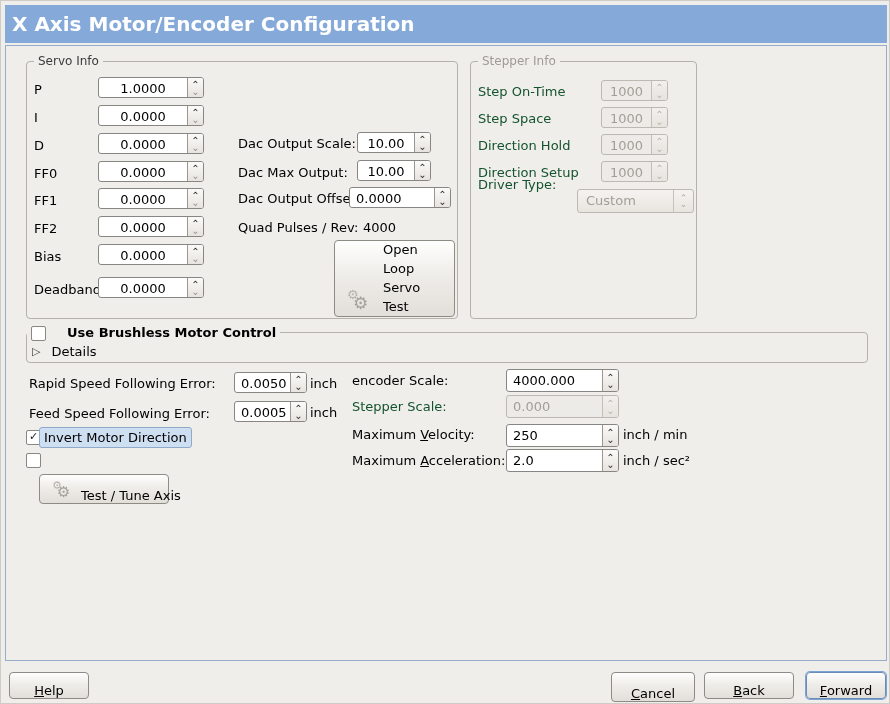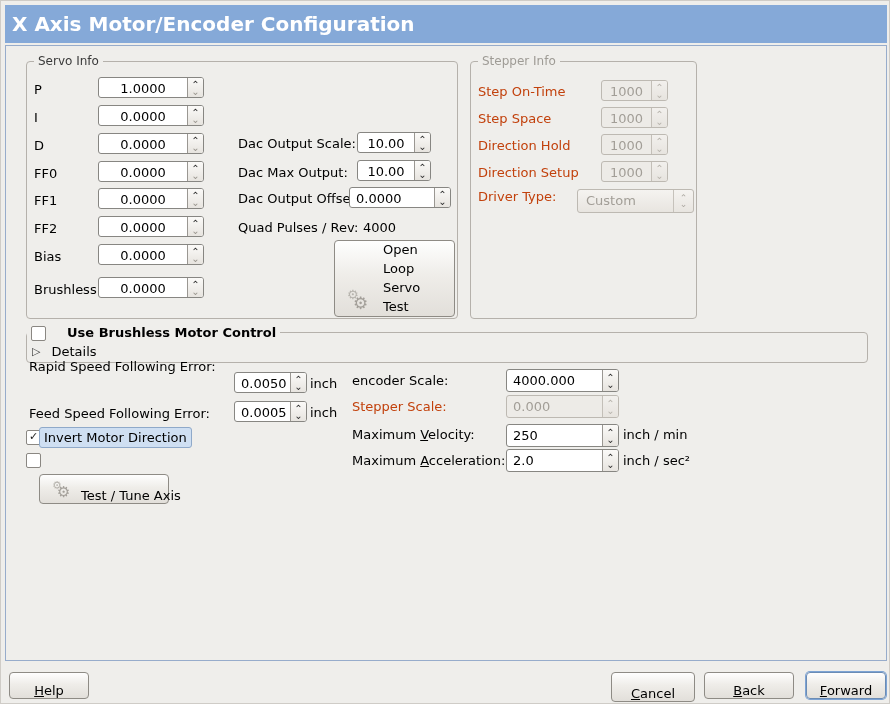"Step On-Time" .lbl.dim { color: #c2410c -> #14532d }
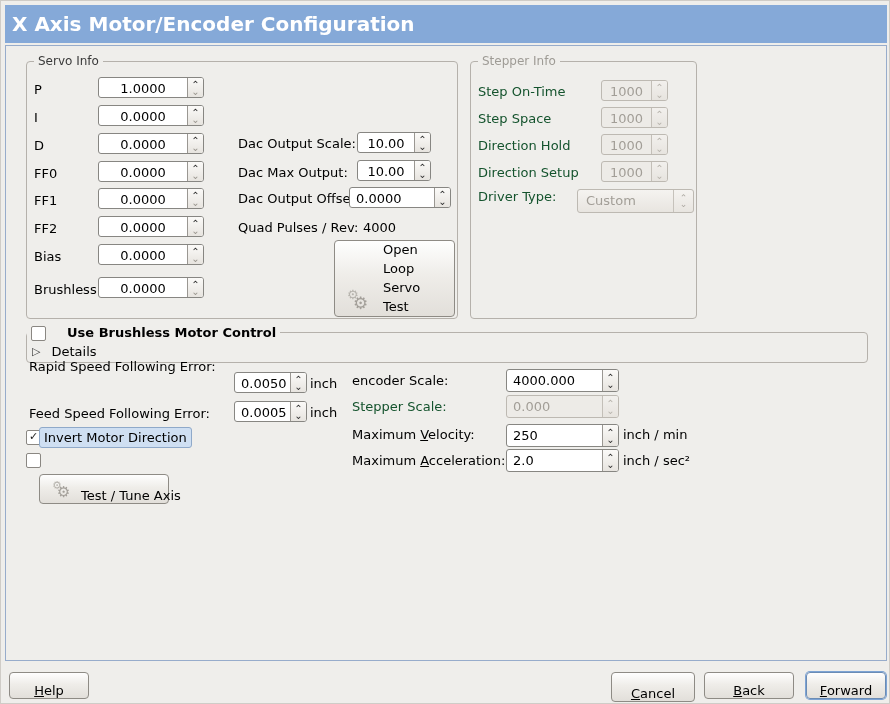"Driver Type:" div.lbl { top: 188px -> 176px }
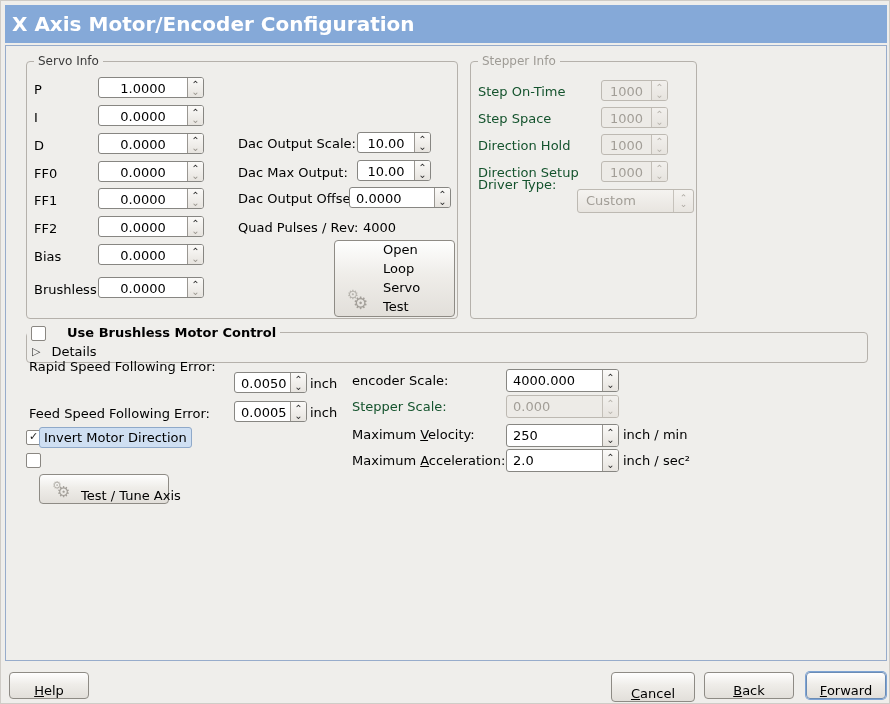"Brushless" div.lbl { text: Brushless -> Deadband }
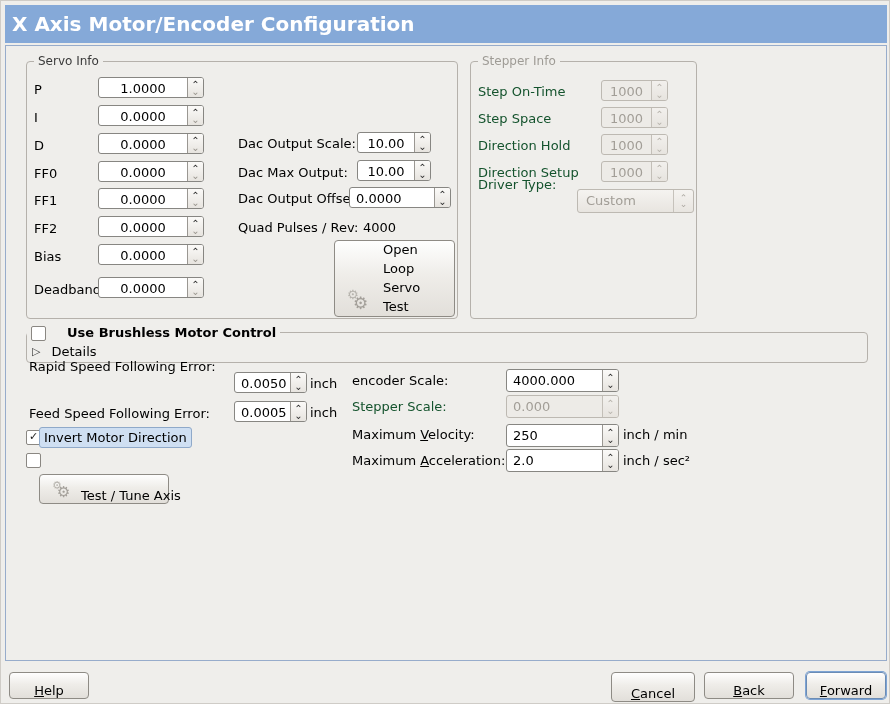"Rapid Speed Following Error:" div.lbl { top: 358px -> 375px }
